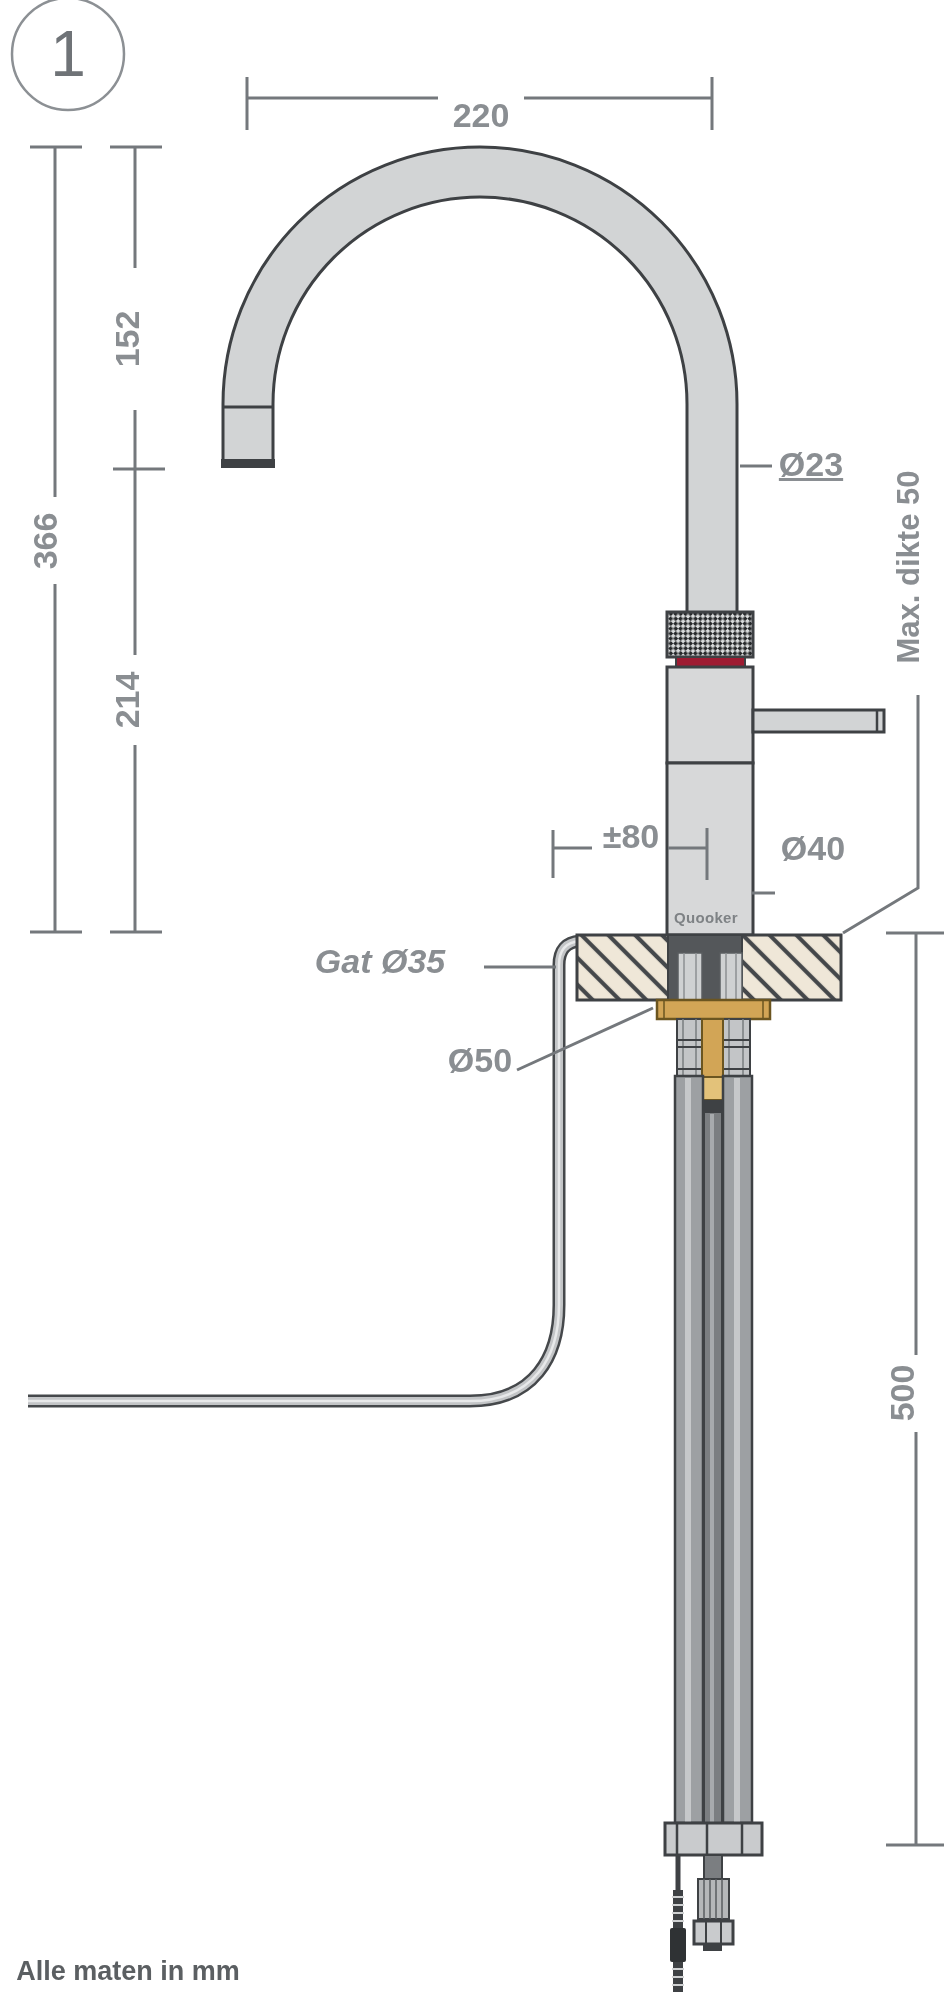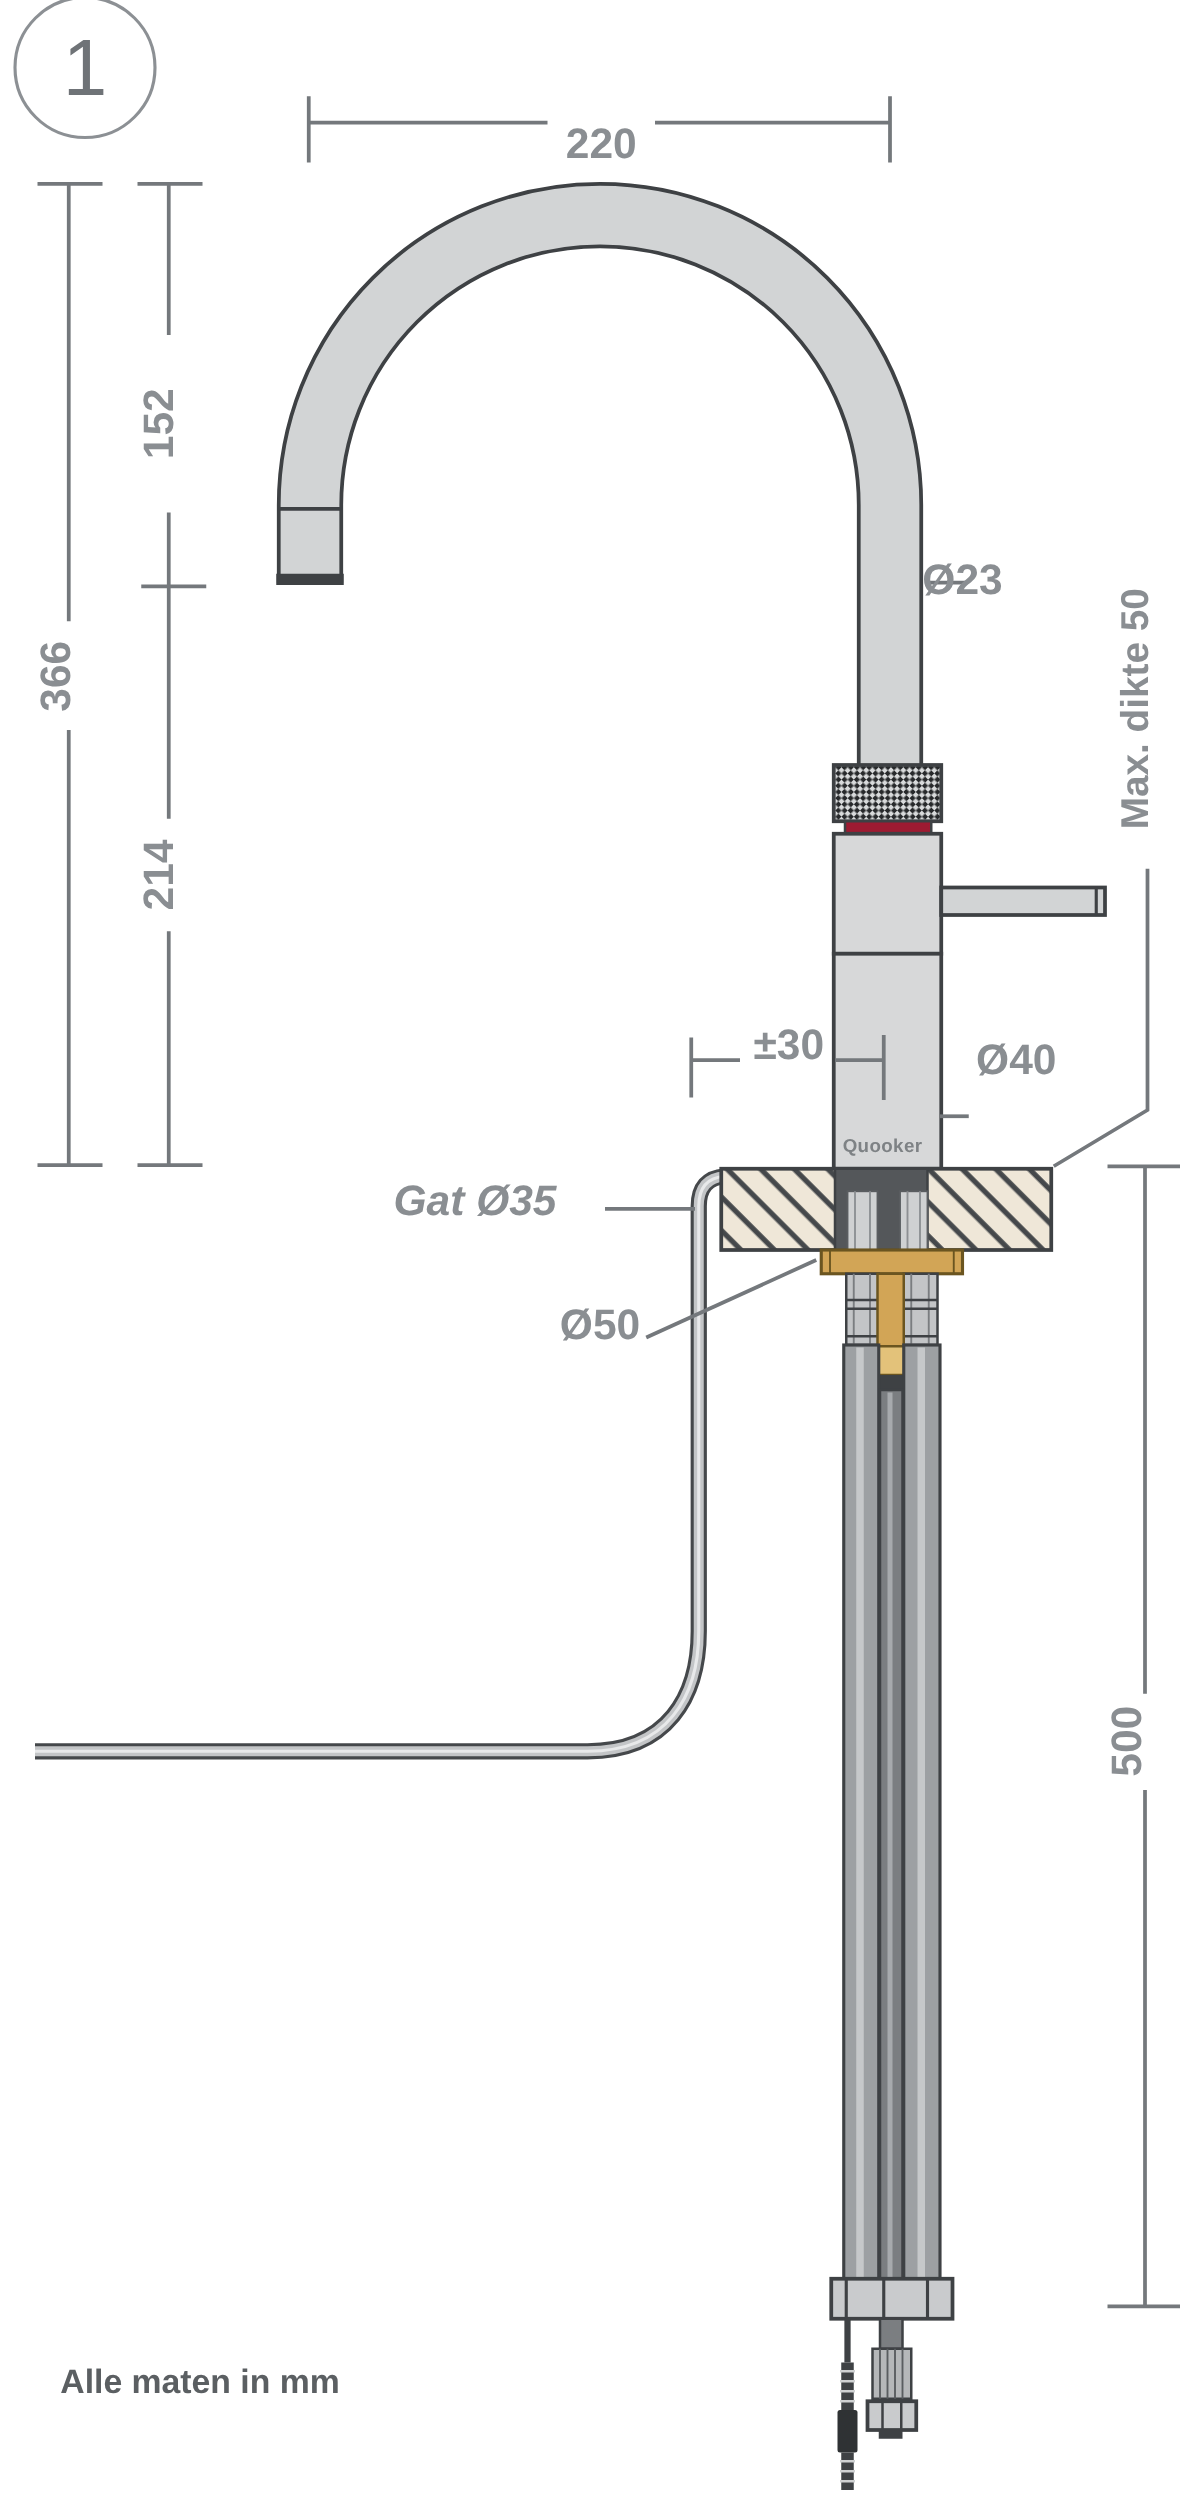"Ø23" div.lbl { left: 770px -> 811px; text-decoration: none -> underline }
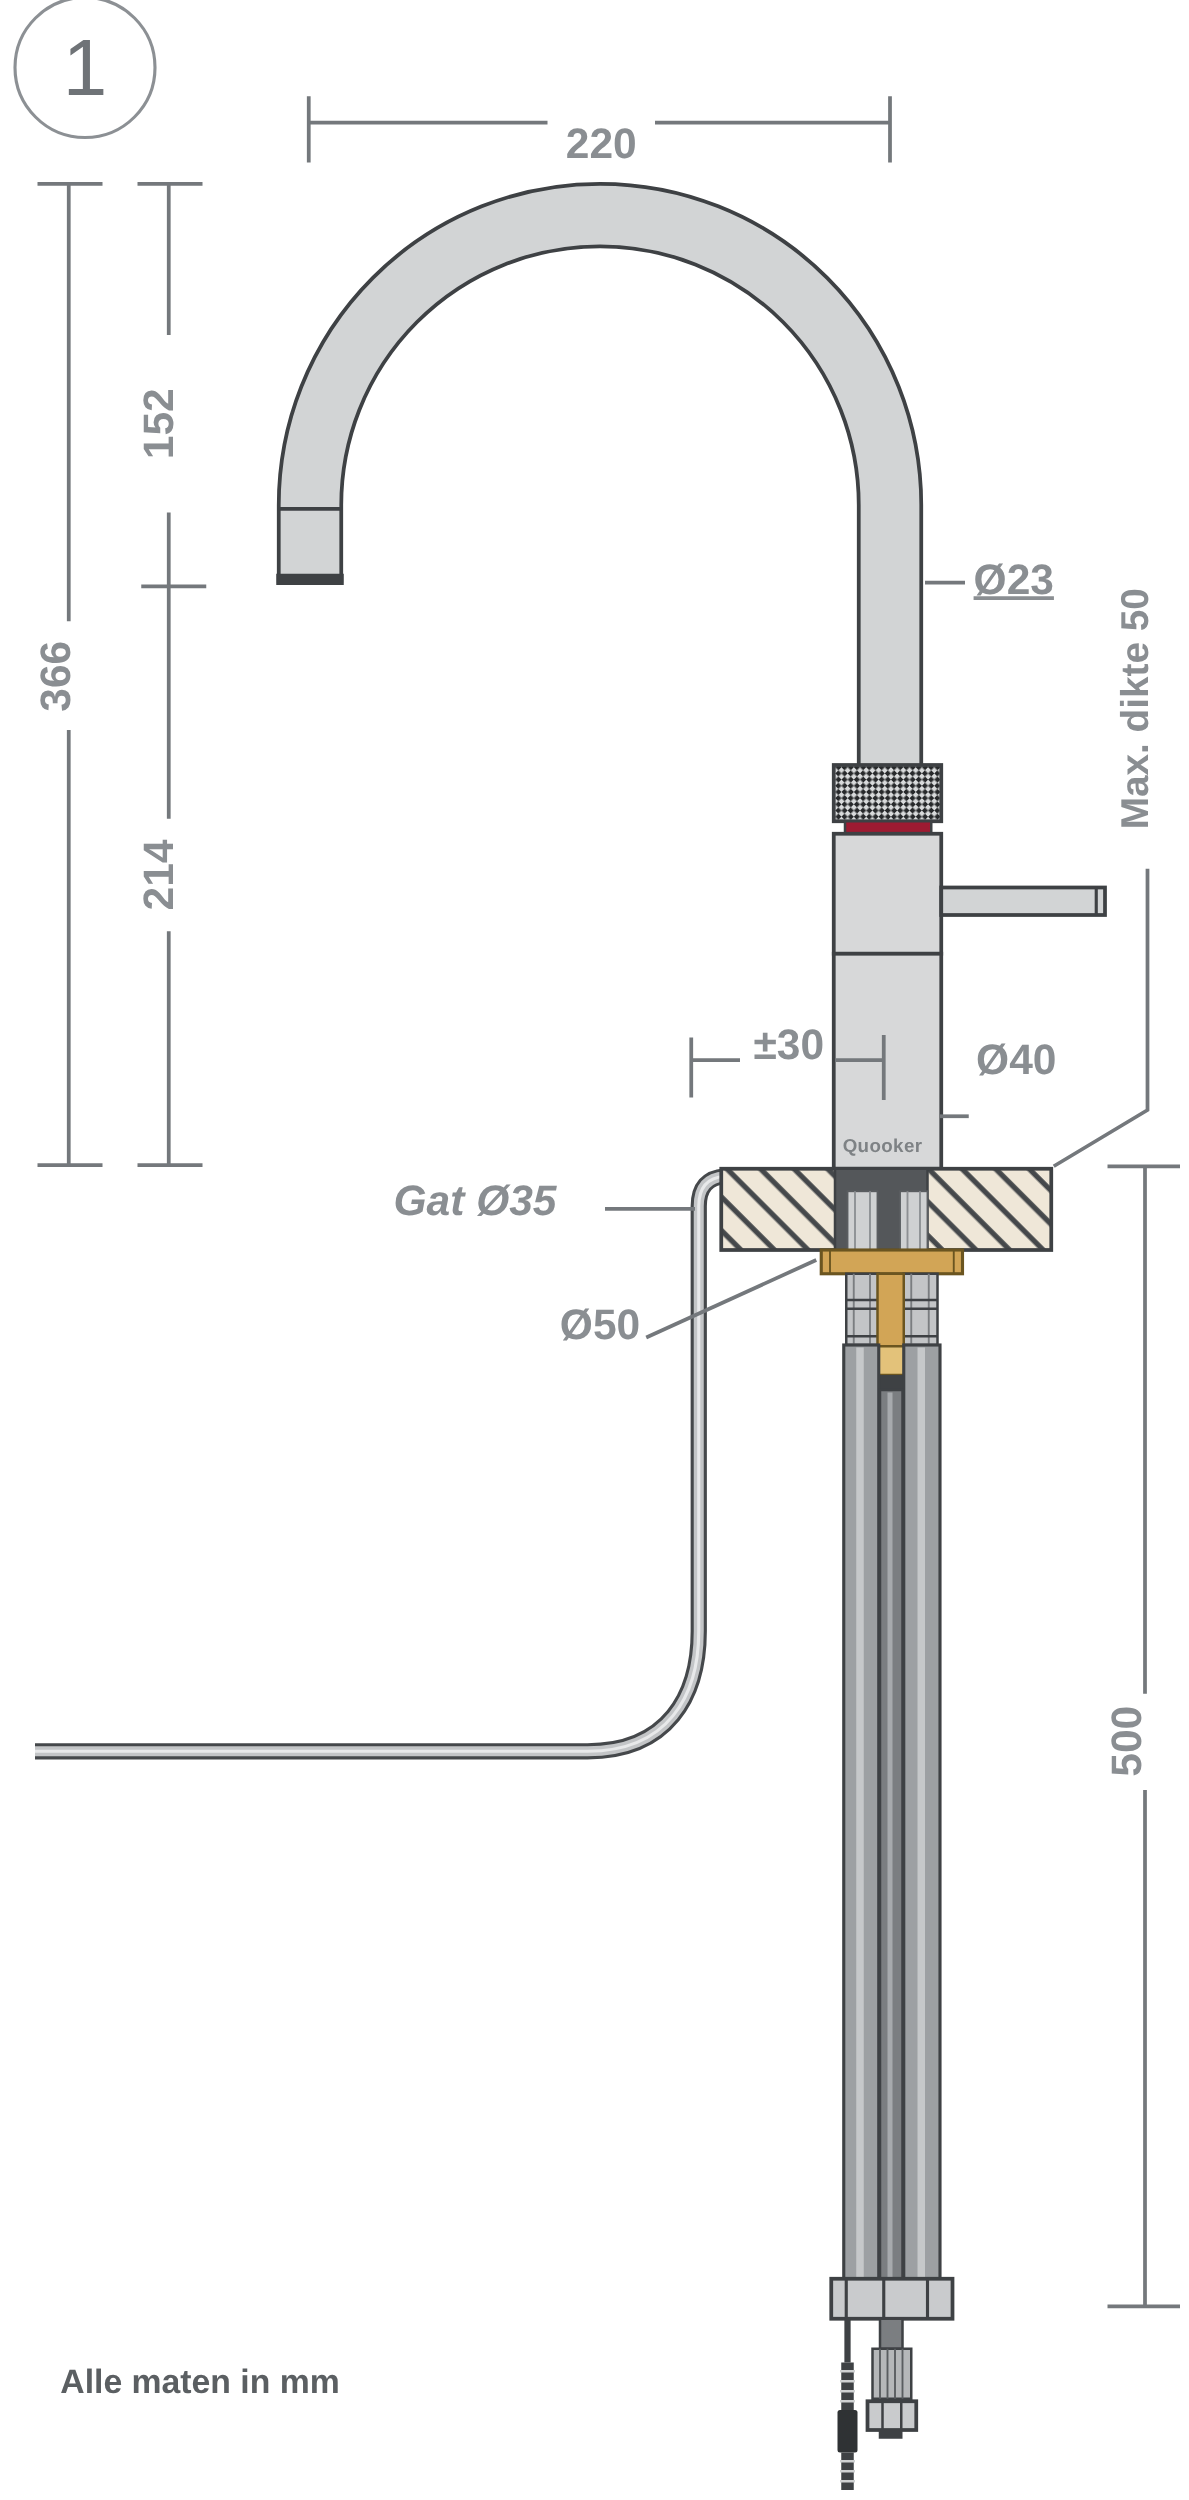"±30" div.lbl { text: 30 -> 80 }
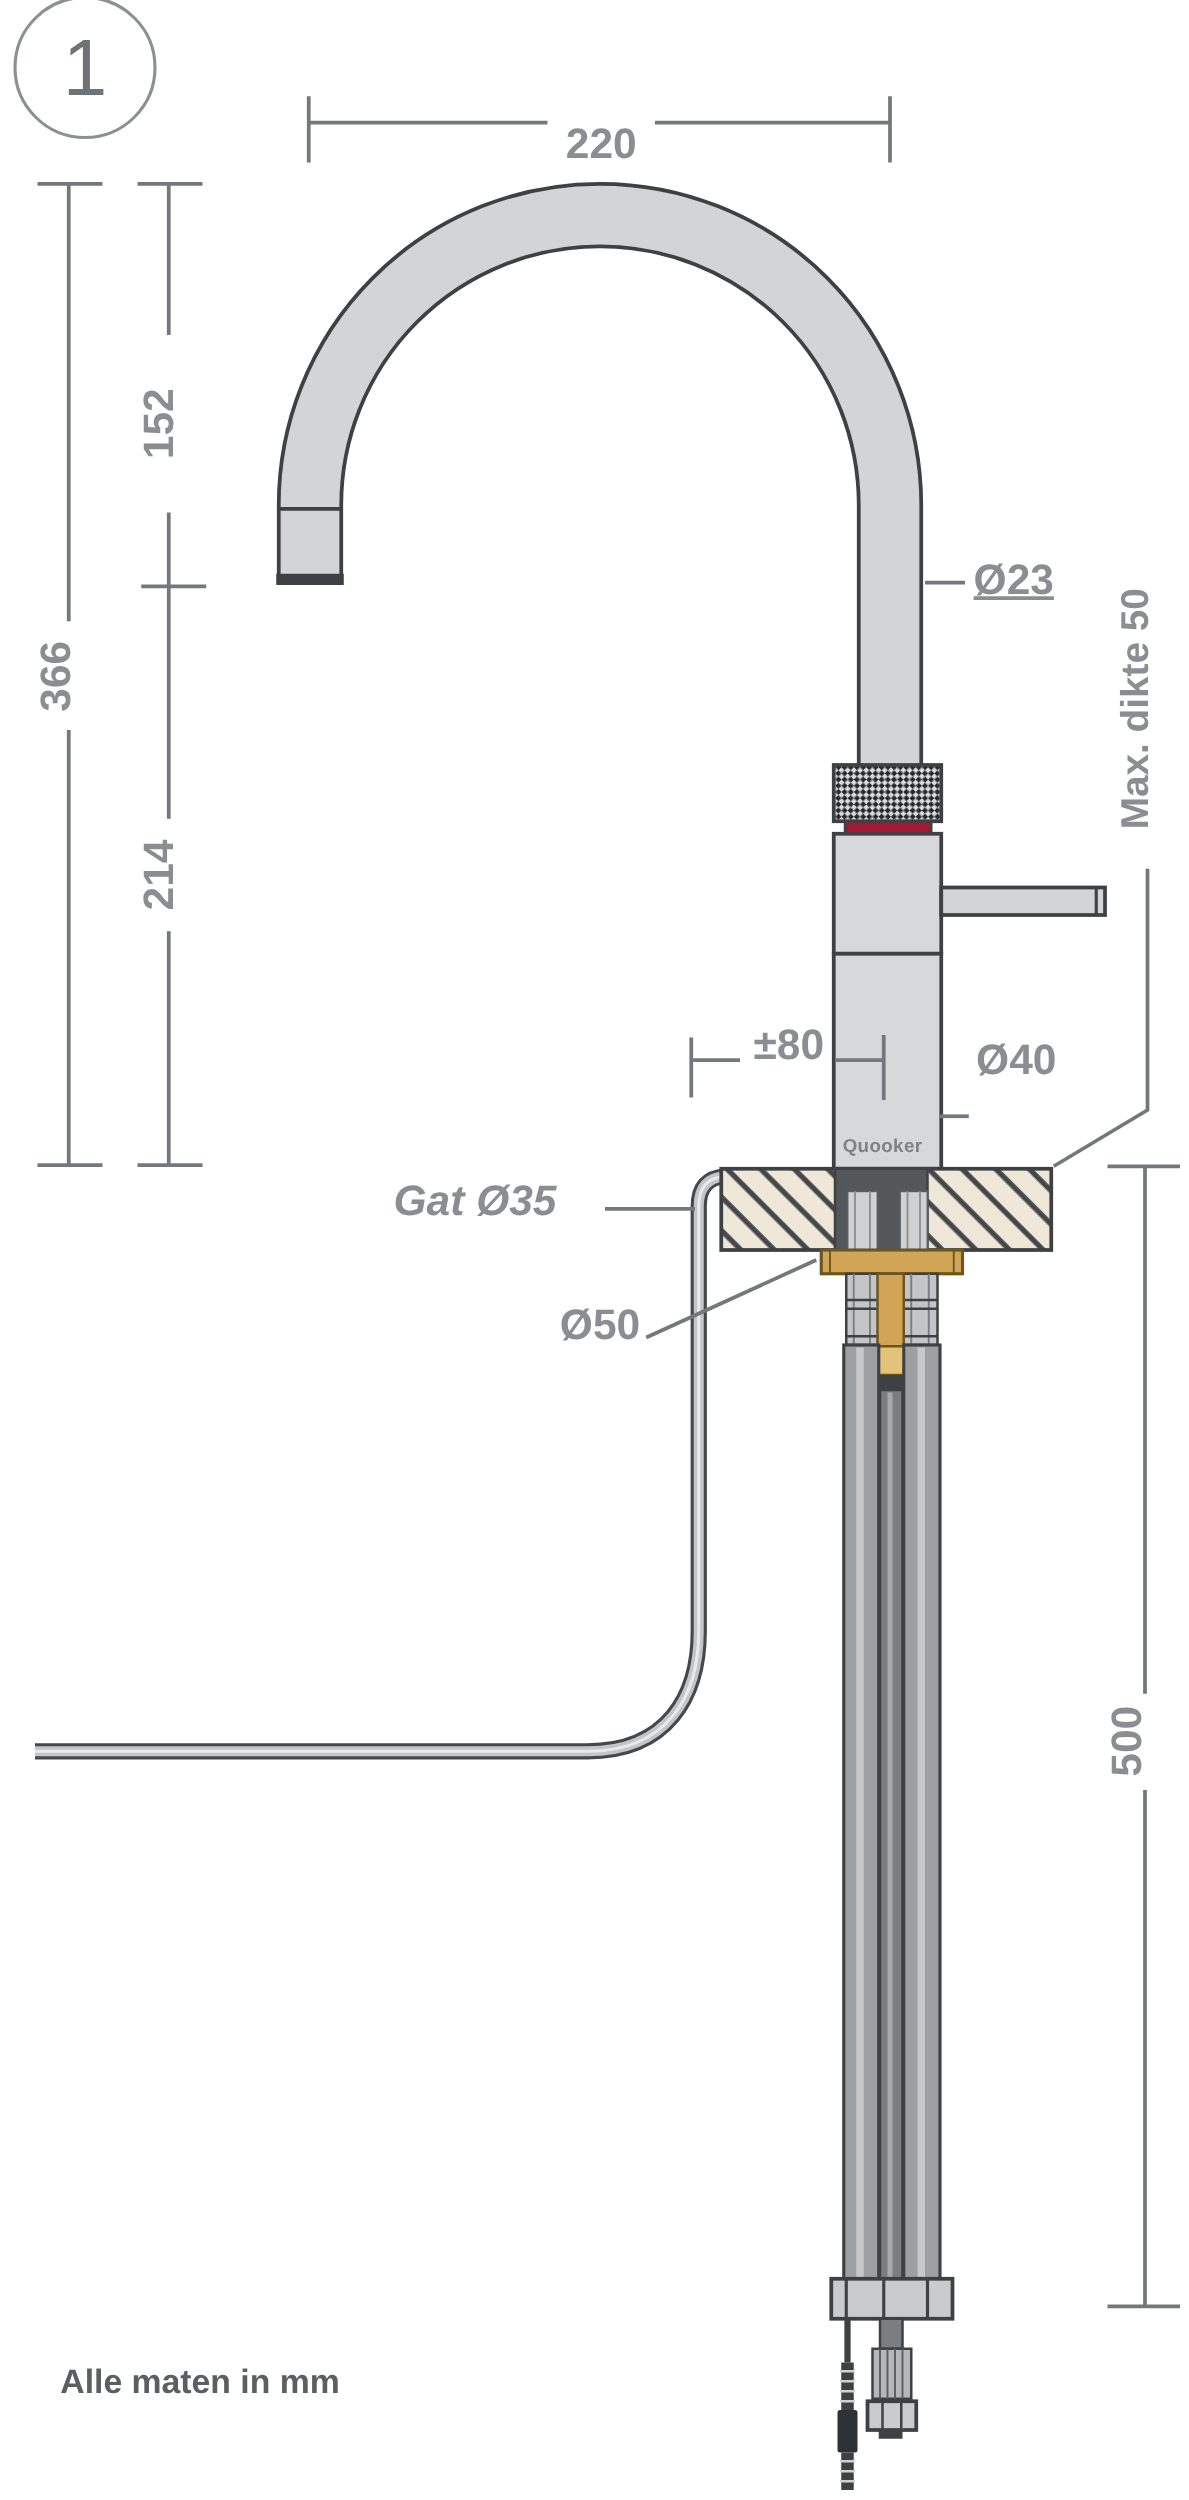"Alle maten in mm" div.lbl { margin-left: 32px -> none; top: 1906px -> 1971px }
